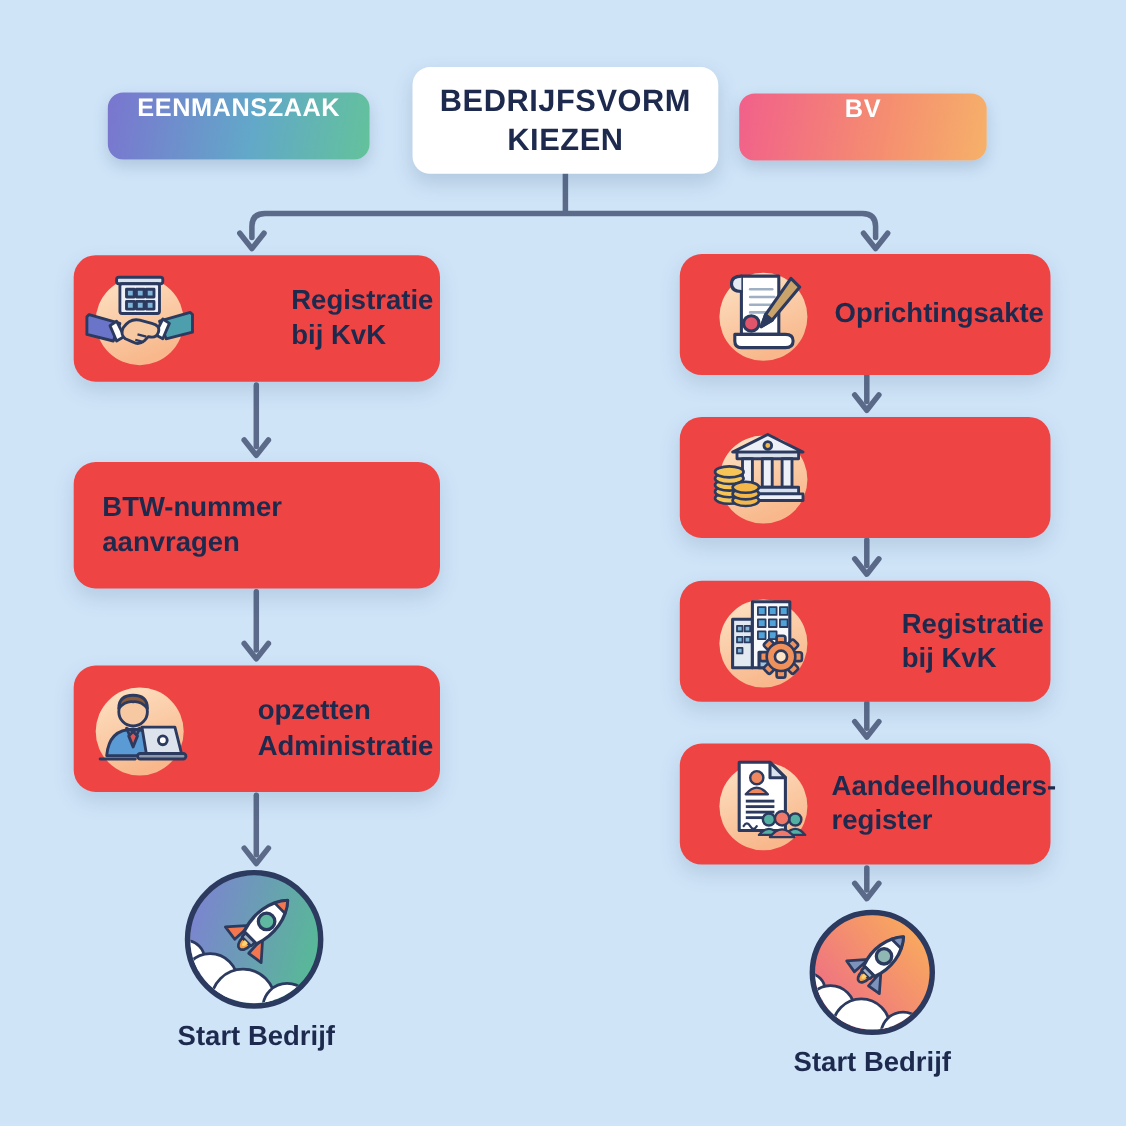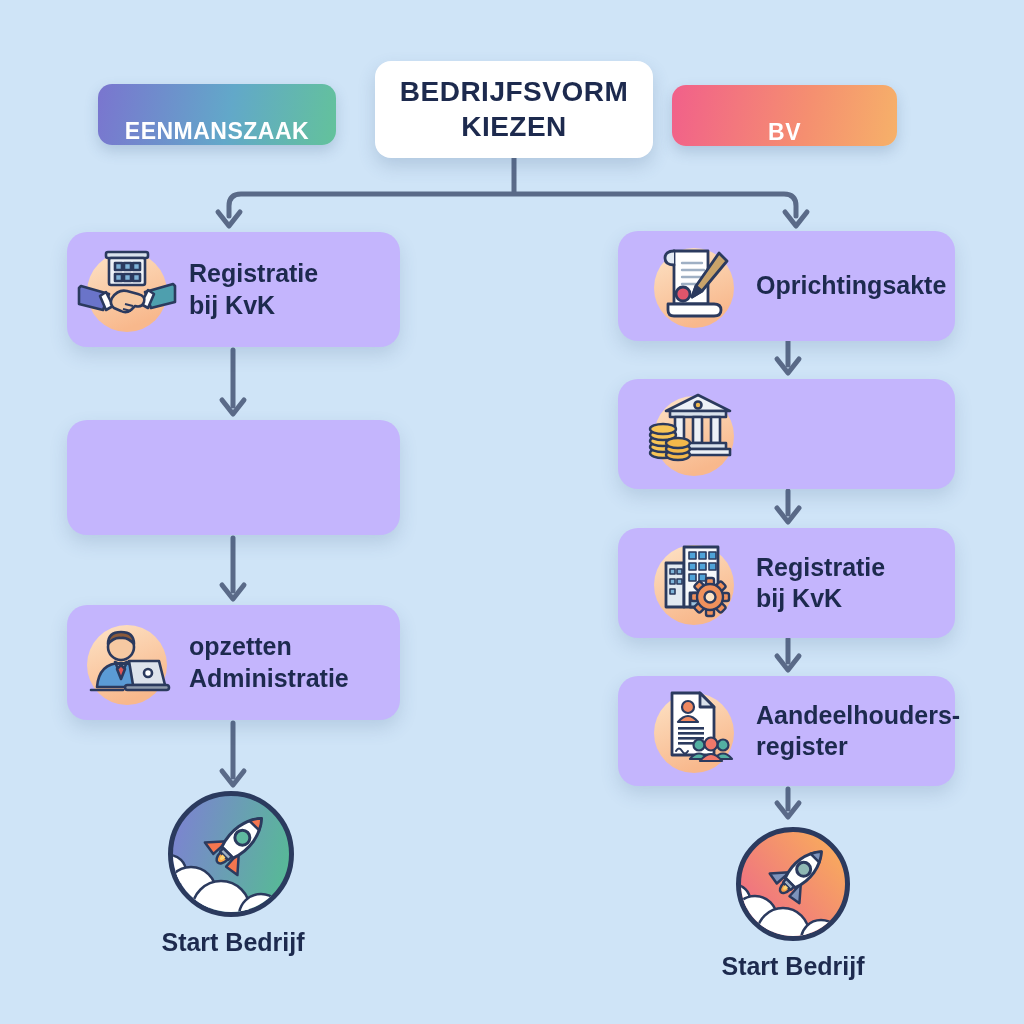"EENMANSZAAK" .pill { align-items: flex-end -> flex-start }
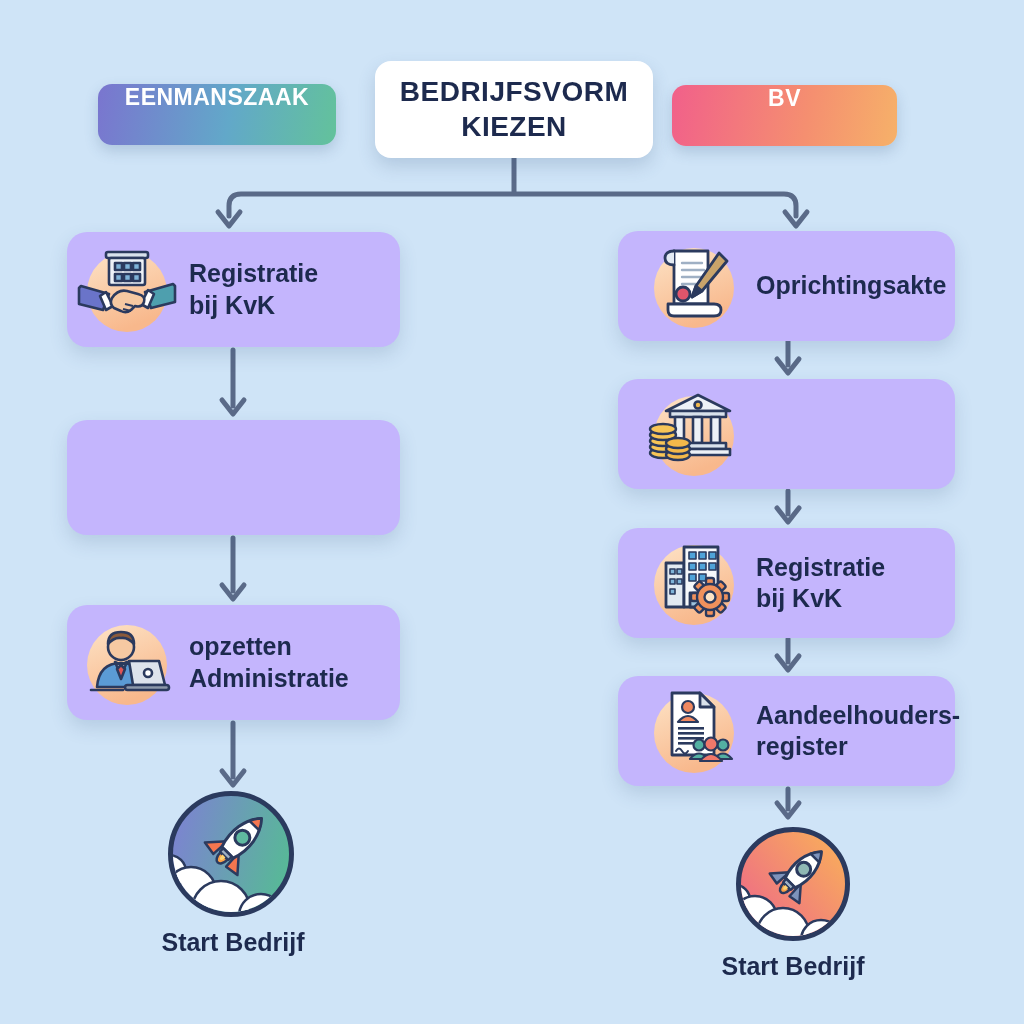"Registratie" .card { background: #c4b5fd -> #ef4444; justify-content: none -> space-between }
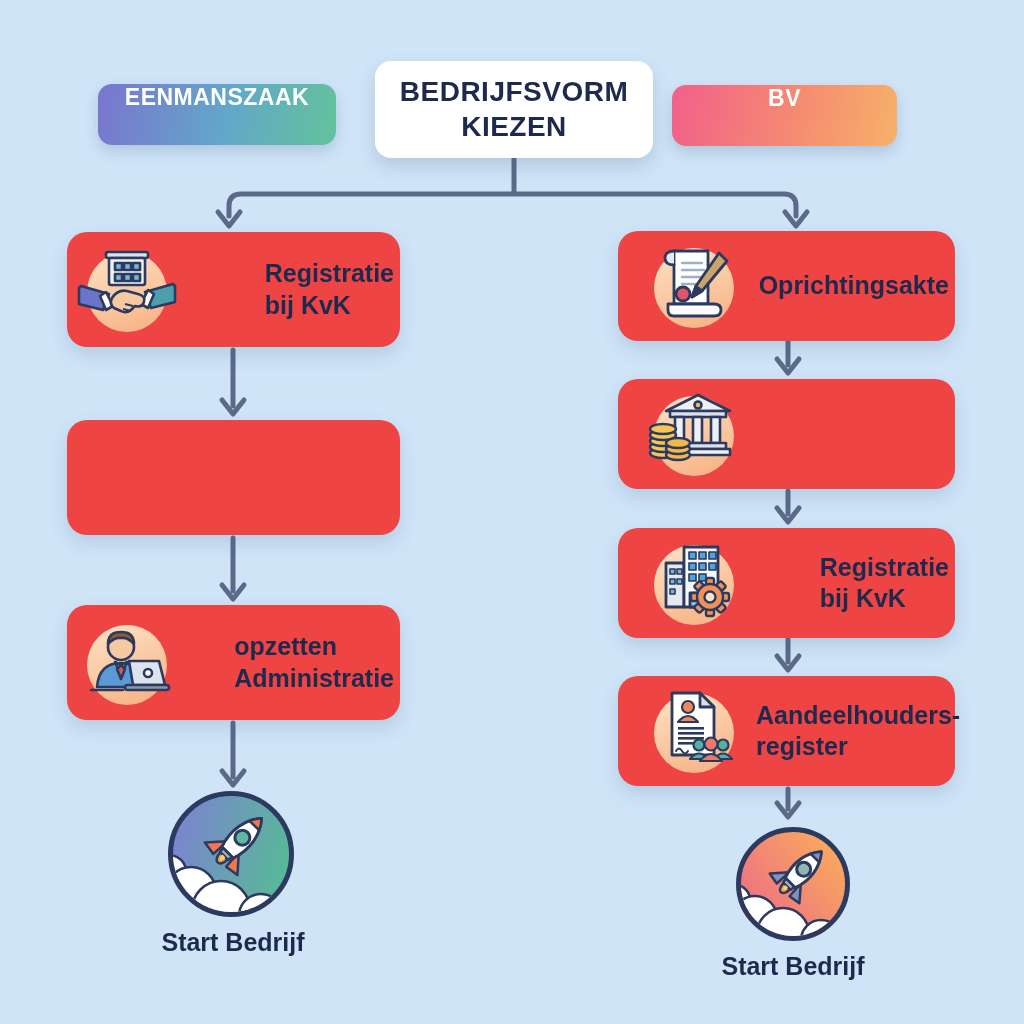"BTW-nummer" div.txt { html: none -> <div> <span>BTW-nummer</span> <span>aanvragen</span> </div> }
